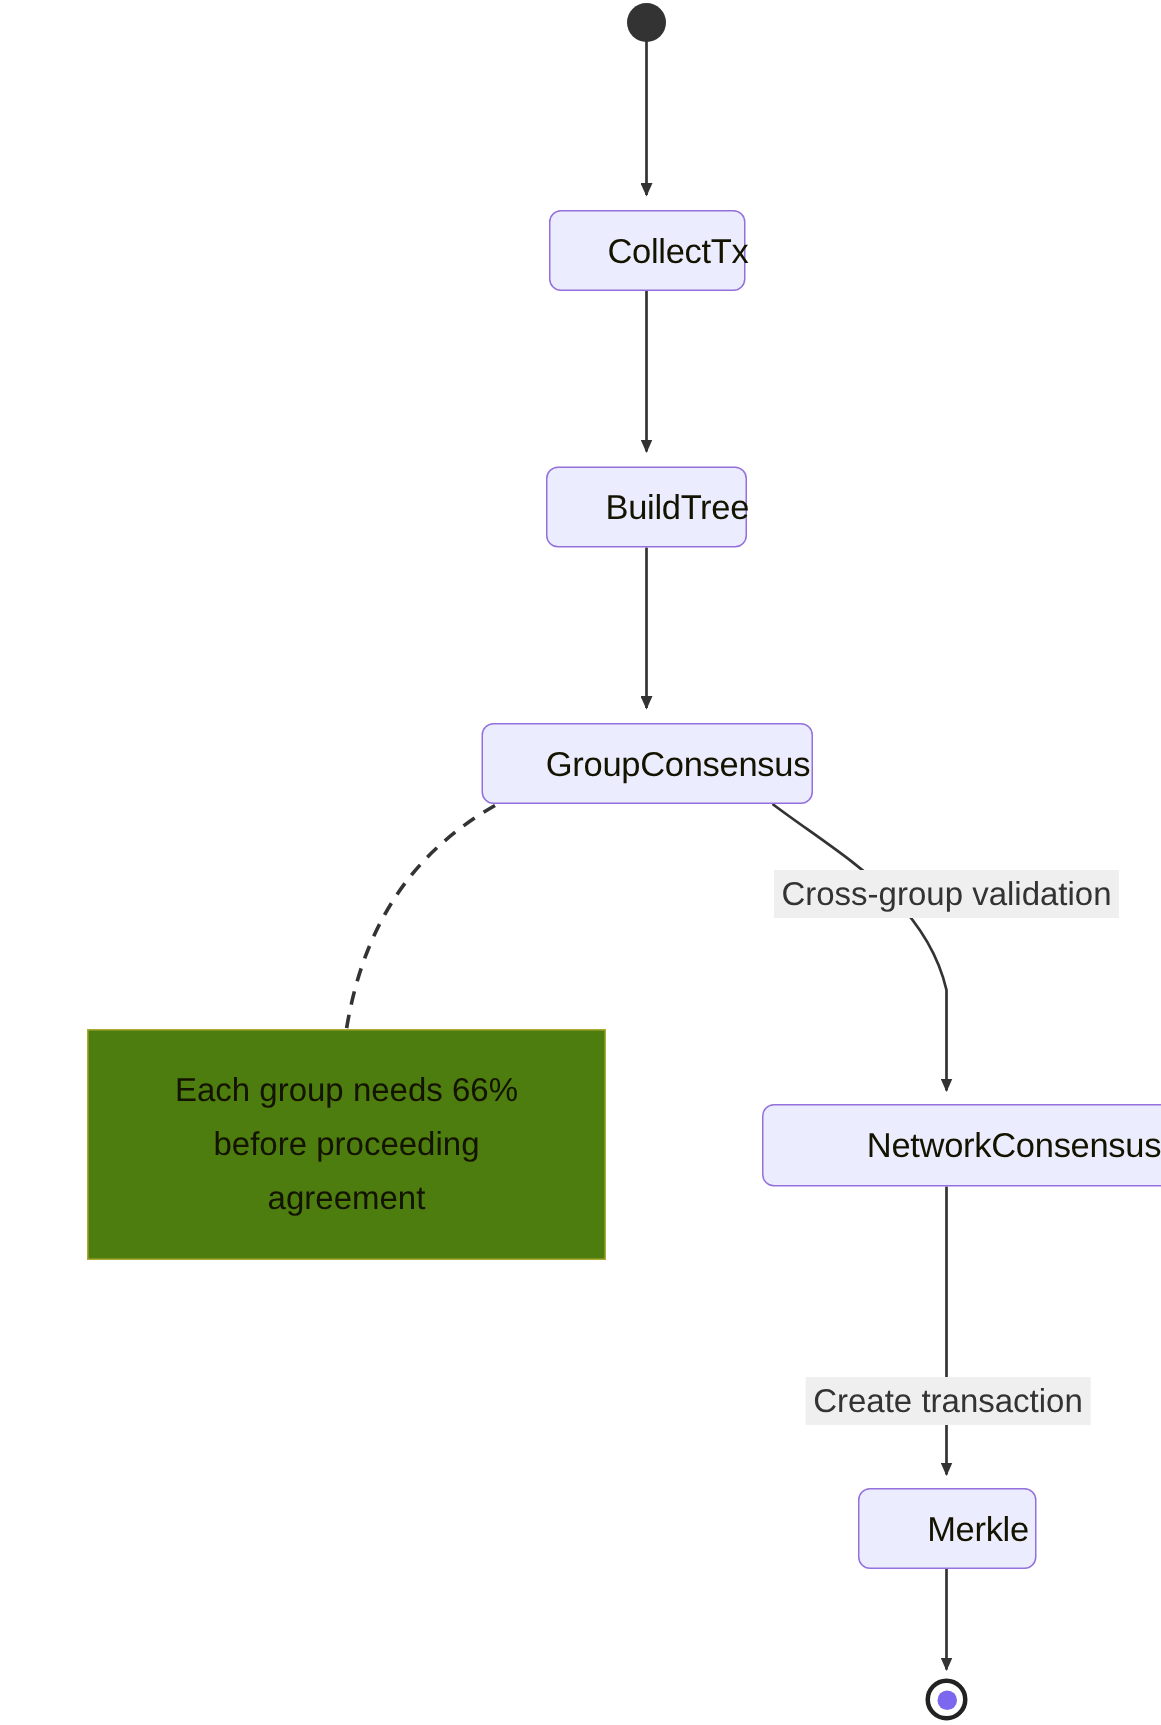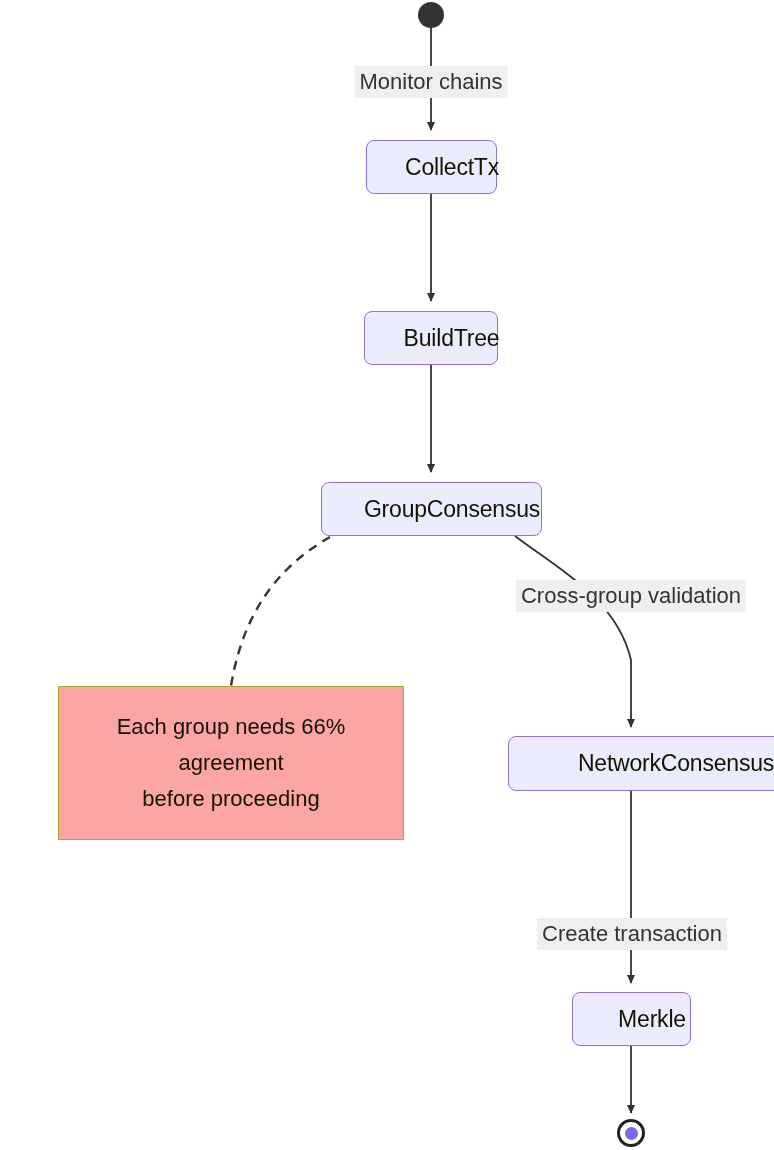"Monitor chains" div.edge-label { html: <div>Monitor chains</div> -> none }
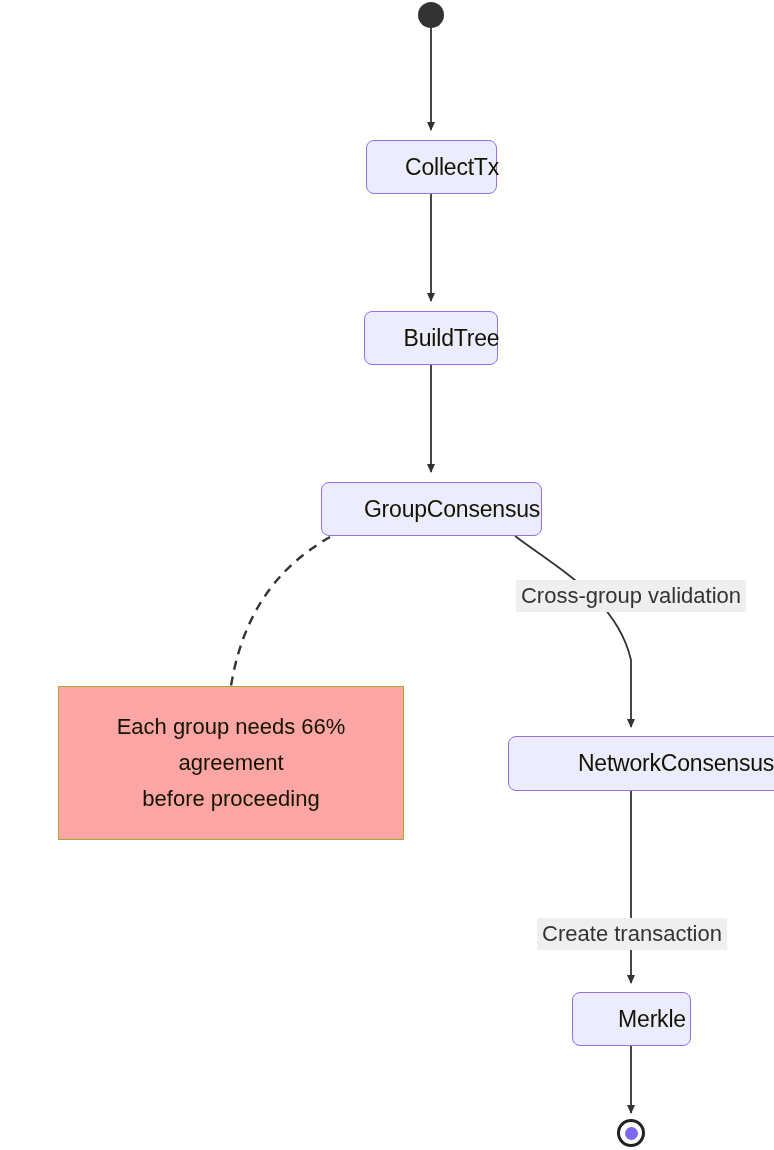"Each group needs 66%" .note-box { background: #fca5a5 -> #4d7c0f }
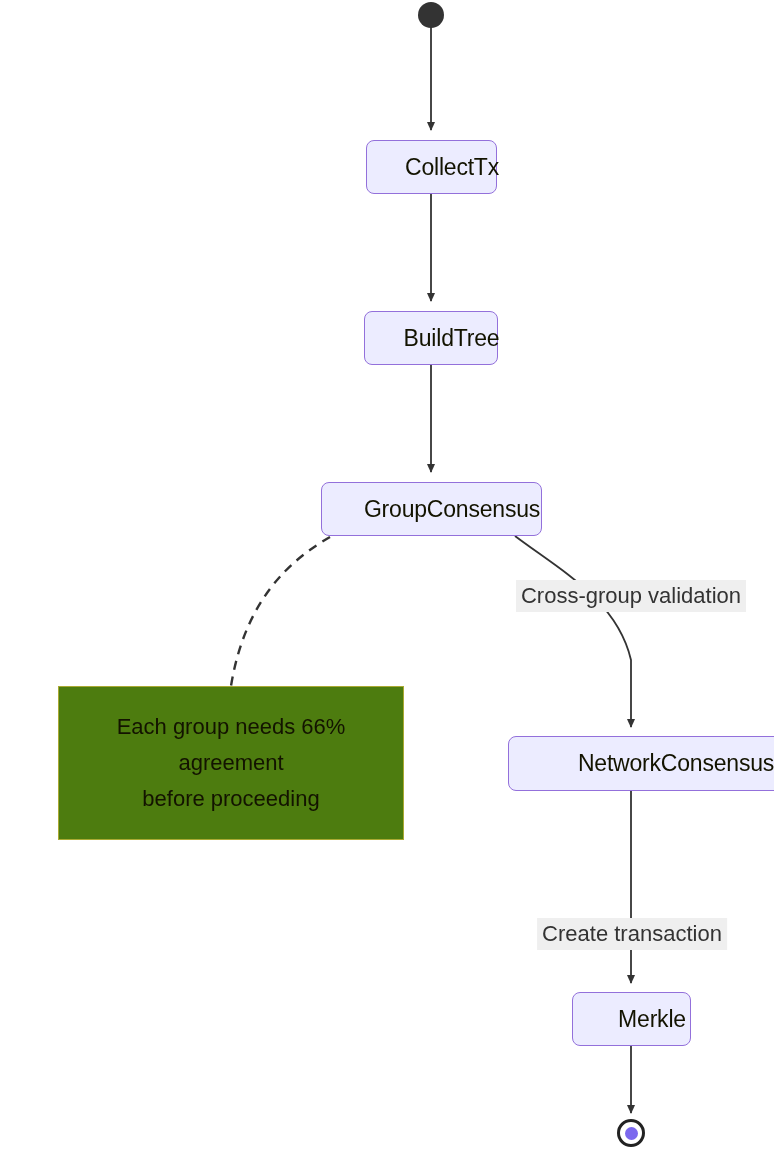"agreement" span.note-line { order: before "before proceeding" -> after "before proceeding" }
